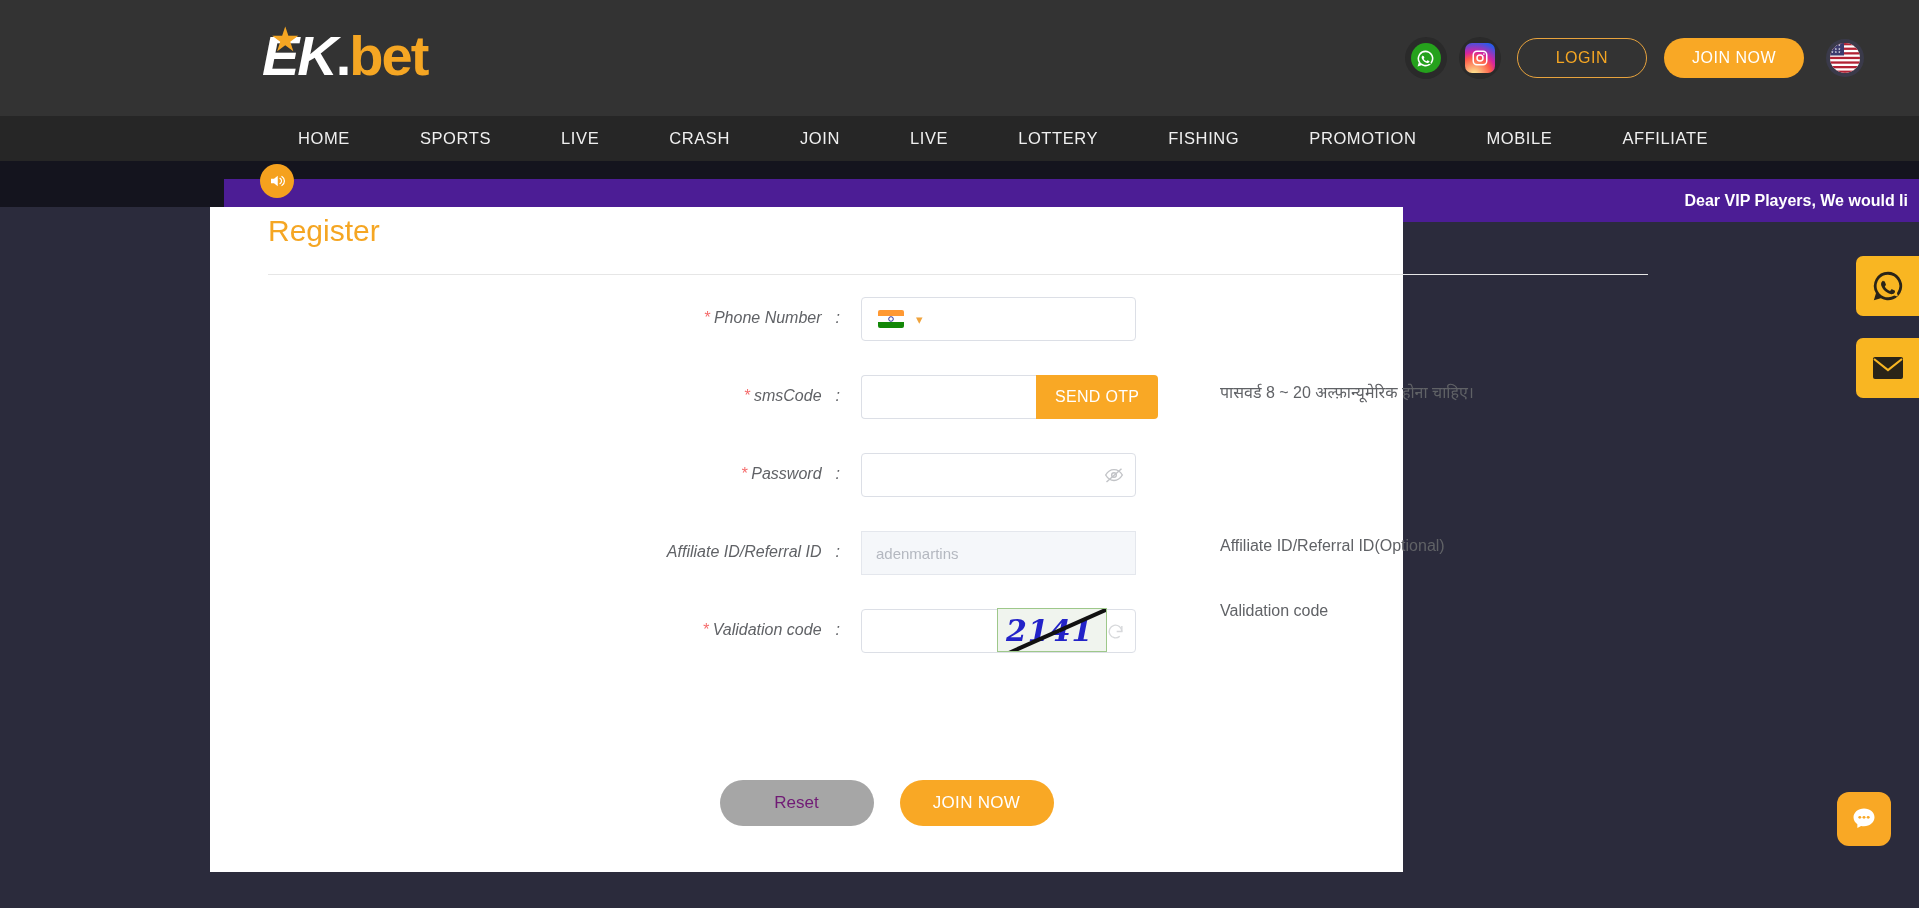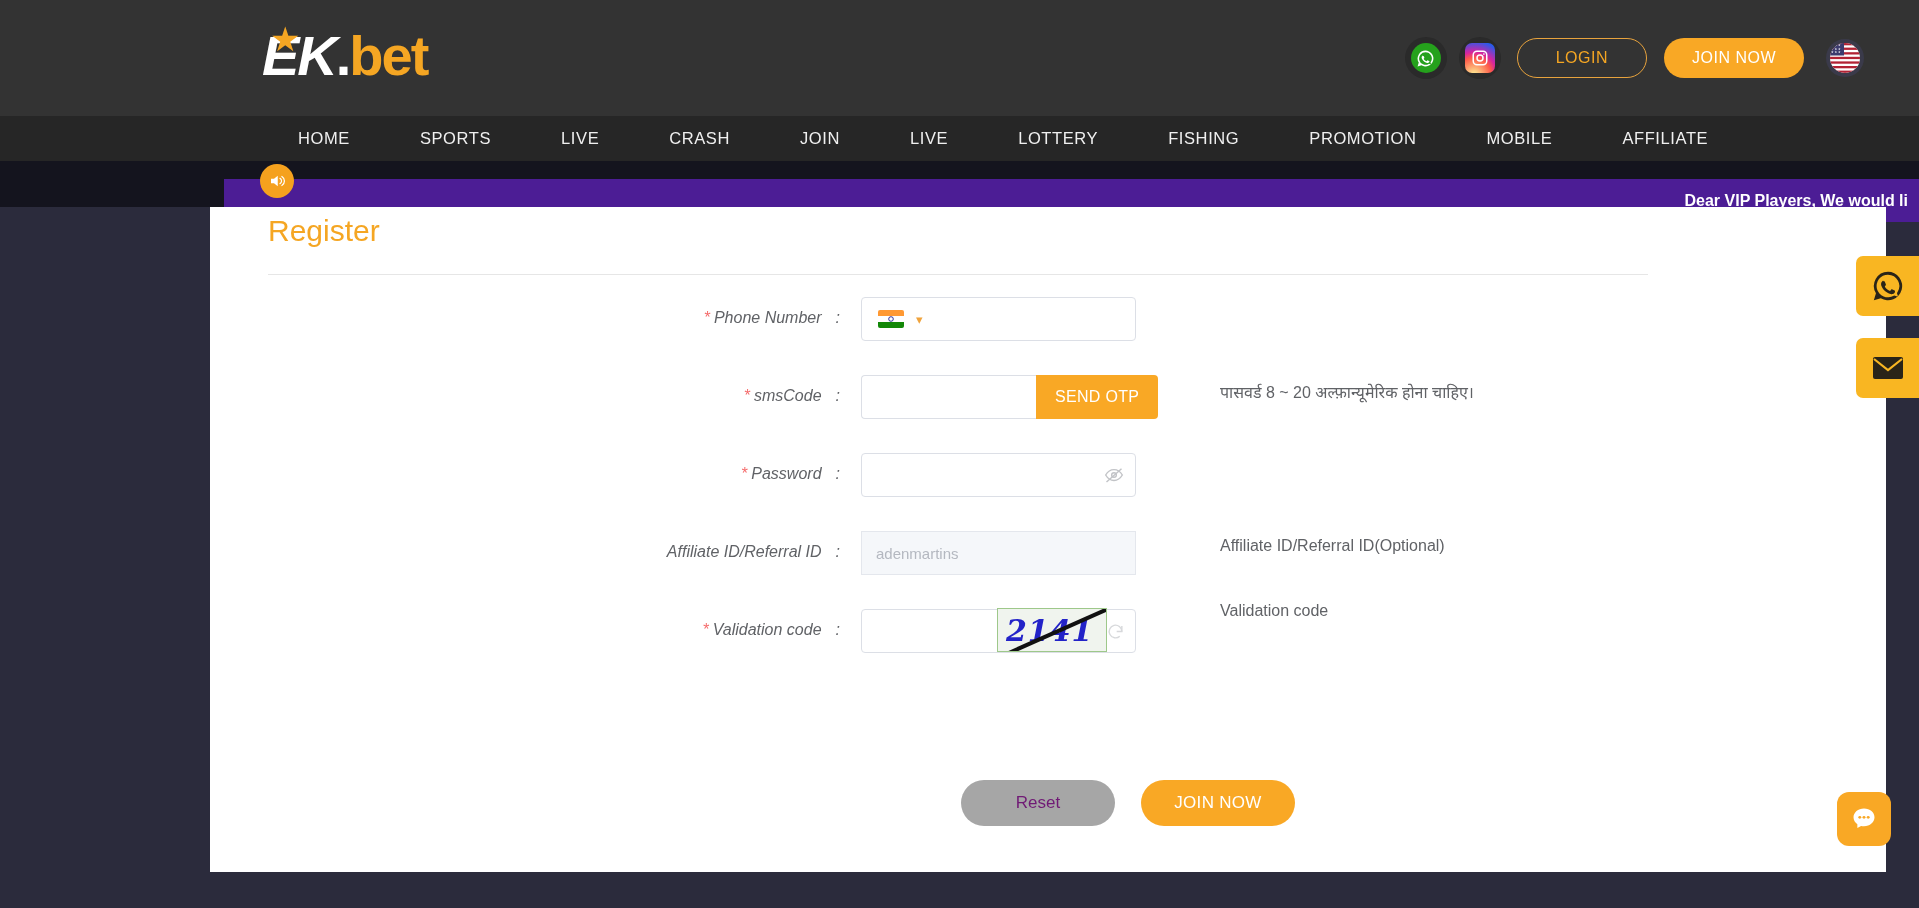"Register" .card { width: 1676px -> 1193px }
